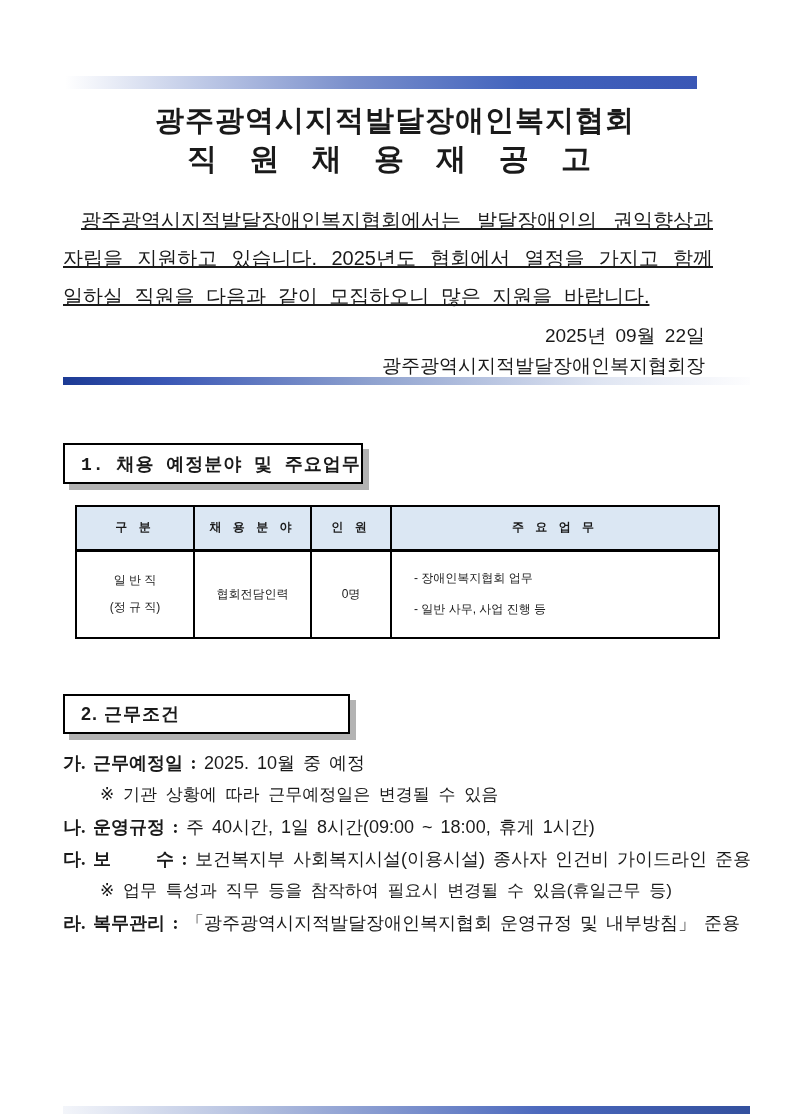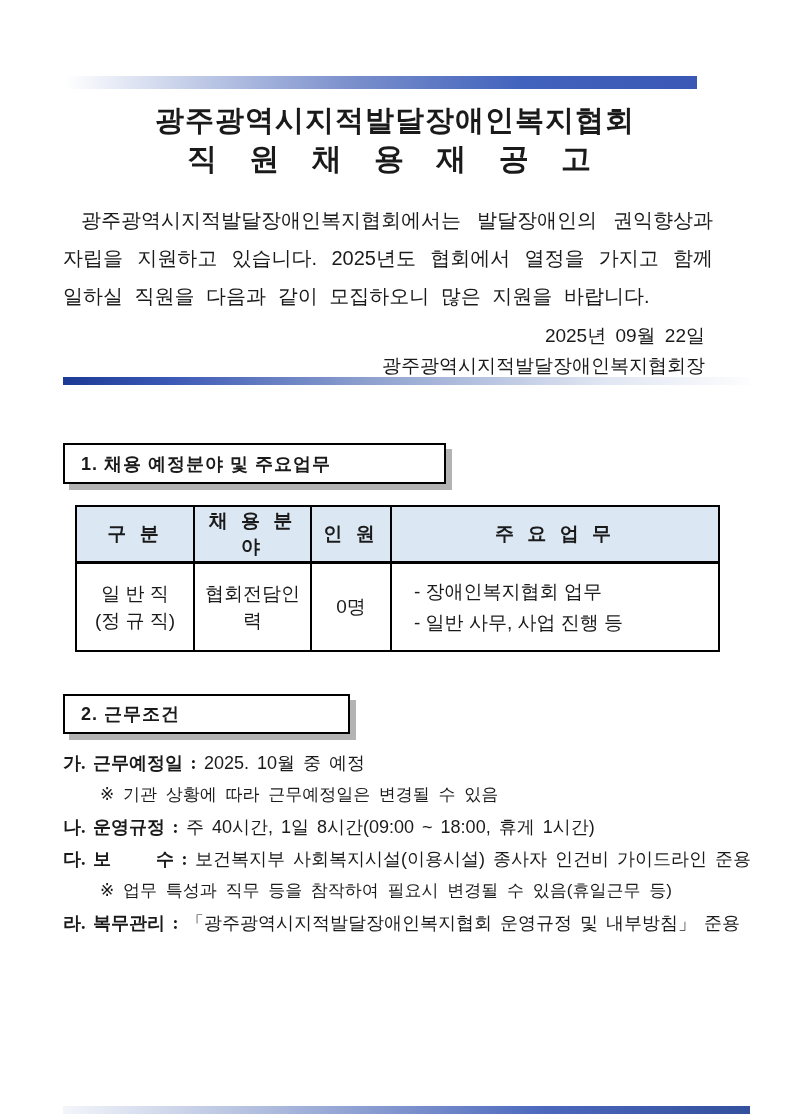"광주광역시지적발달장애인복지협회에서는 발달장애인의 권익향상과 자립을" .intro { text-decoration: none -> underline }
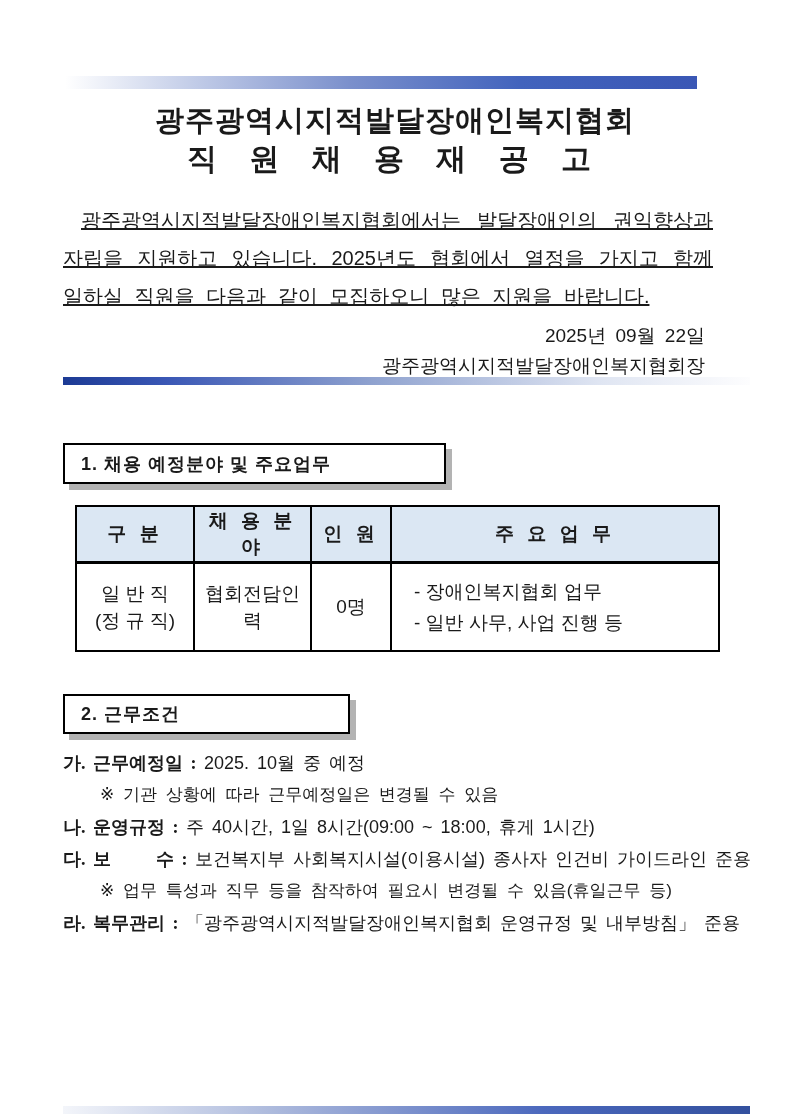"1. 채용 예정분야 및 주요업무" .secbox1 { font-family: none -> Liberation Mono, monospace; width: 383px -> 300px }
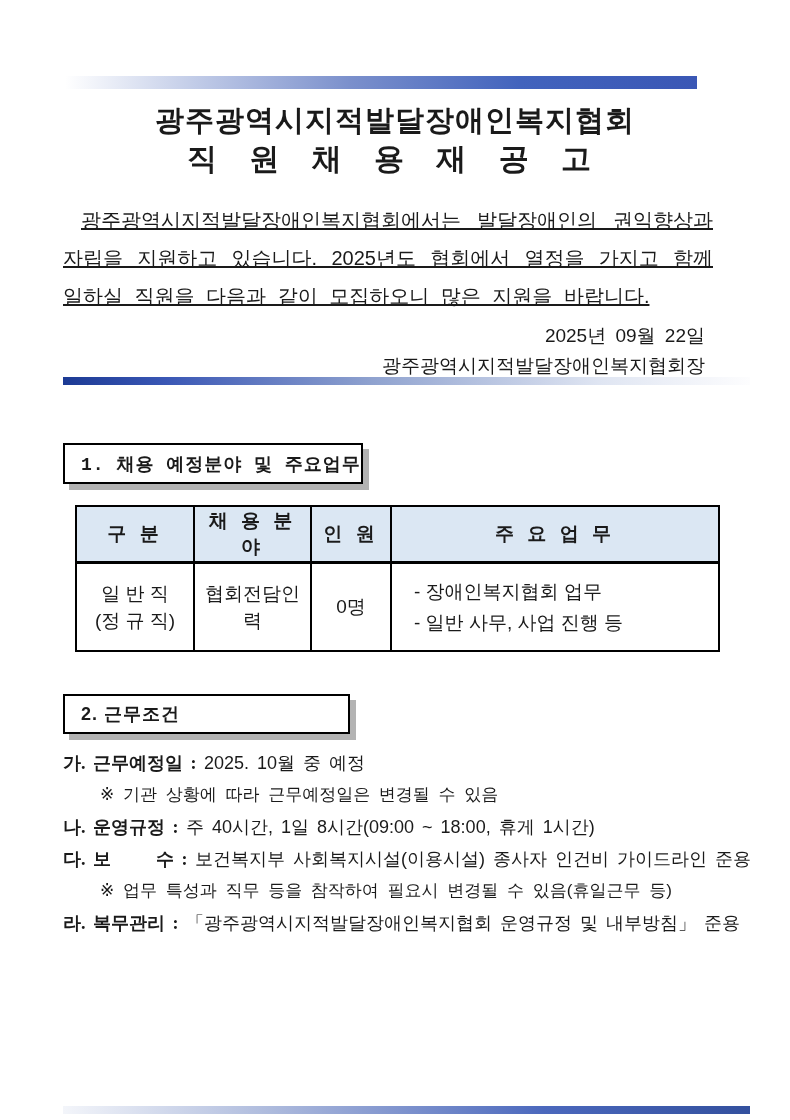"구 분" table.recruit { font-size: 19px -> 12px }
